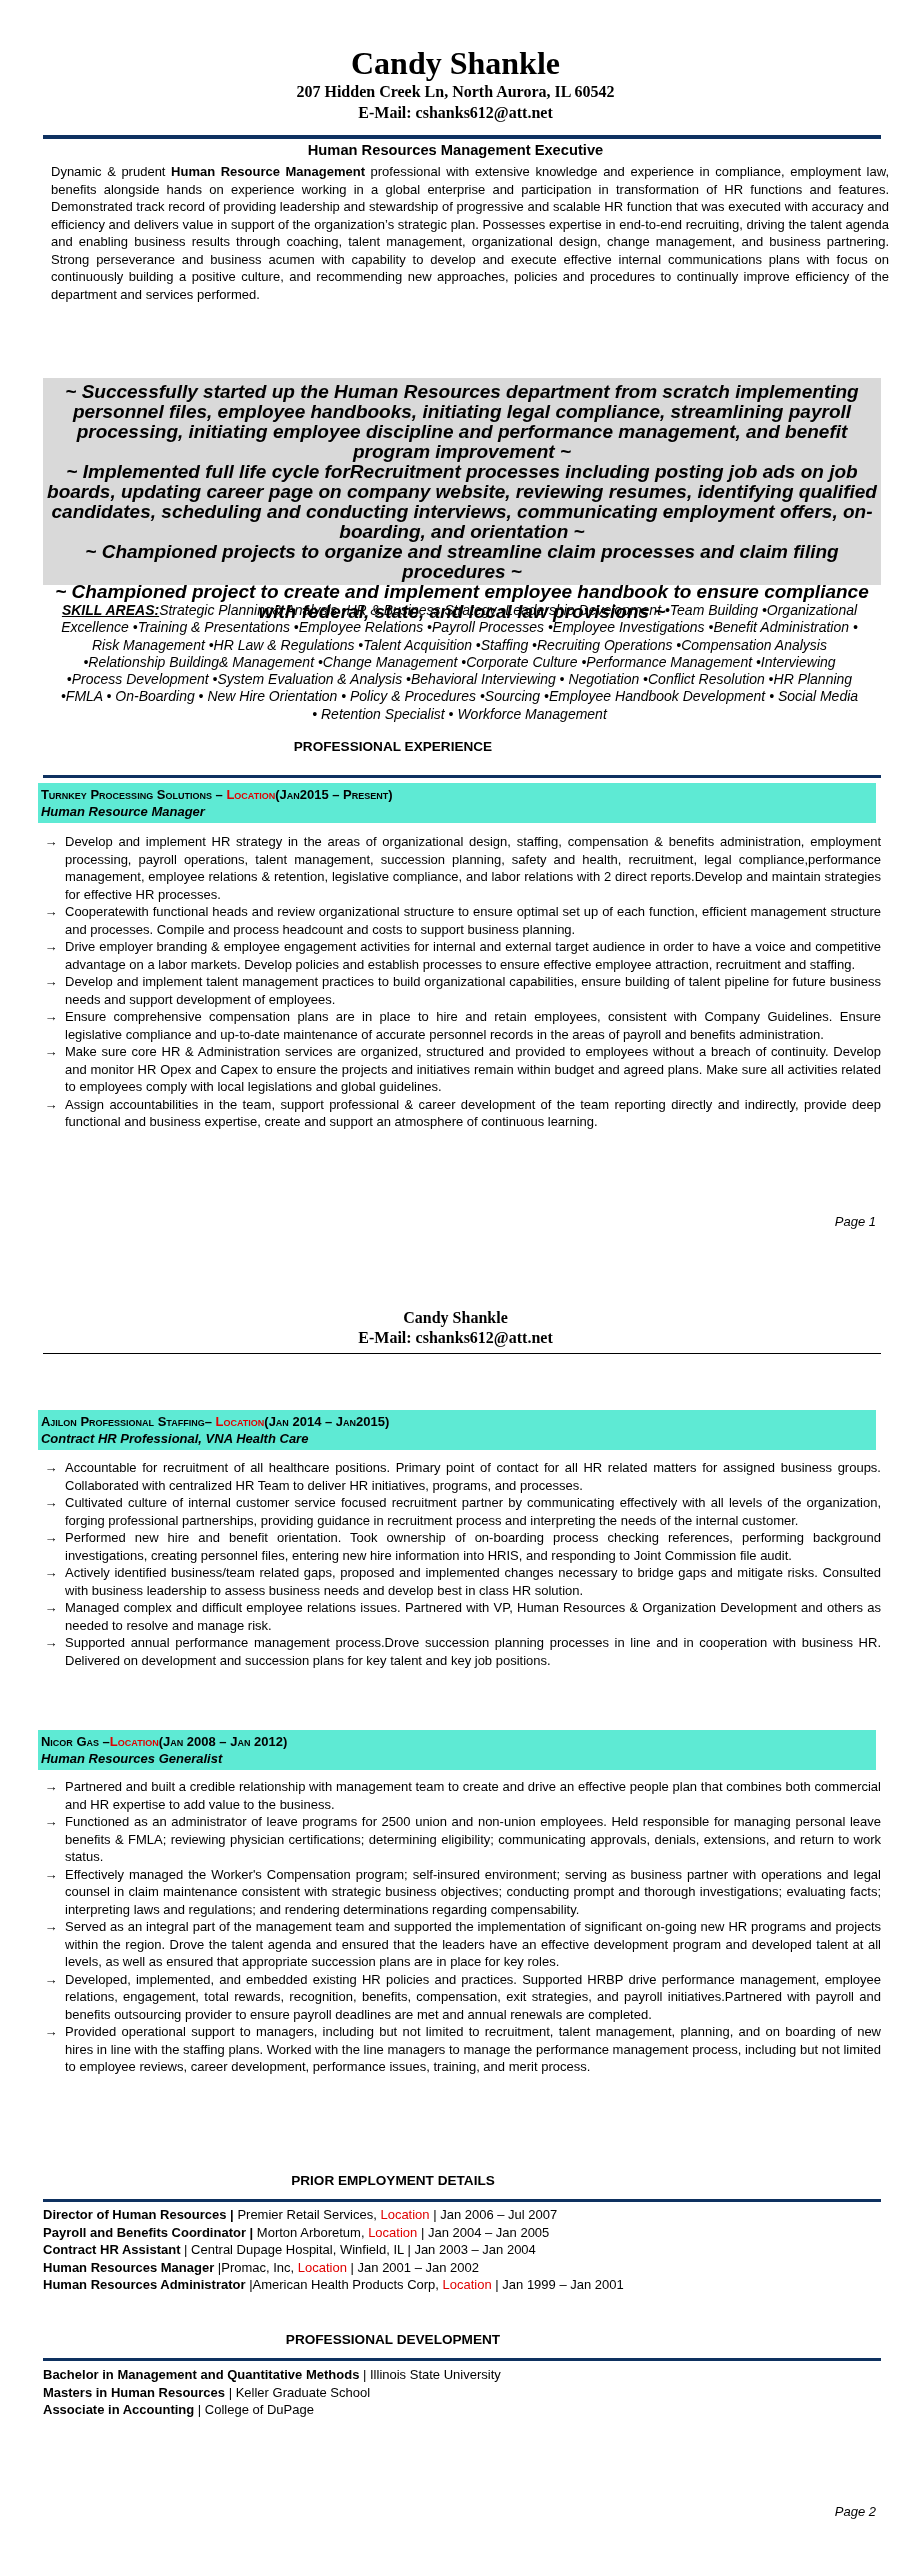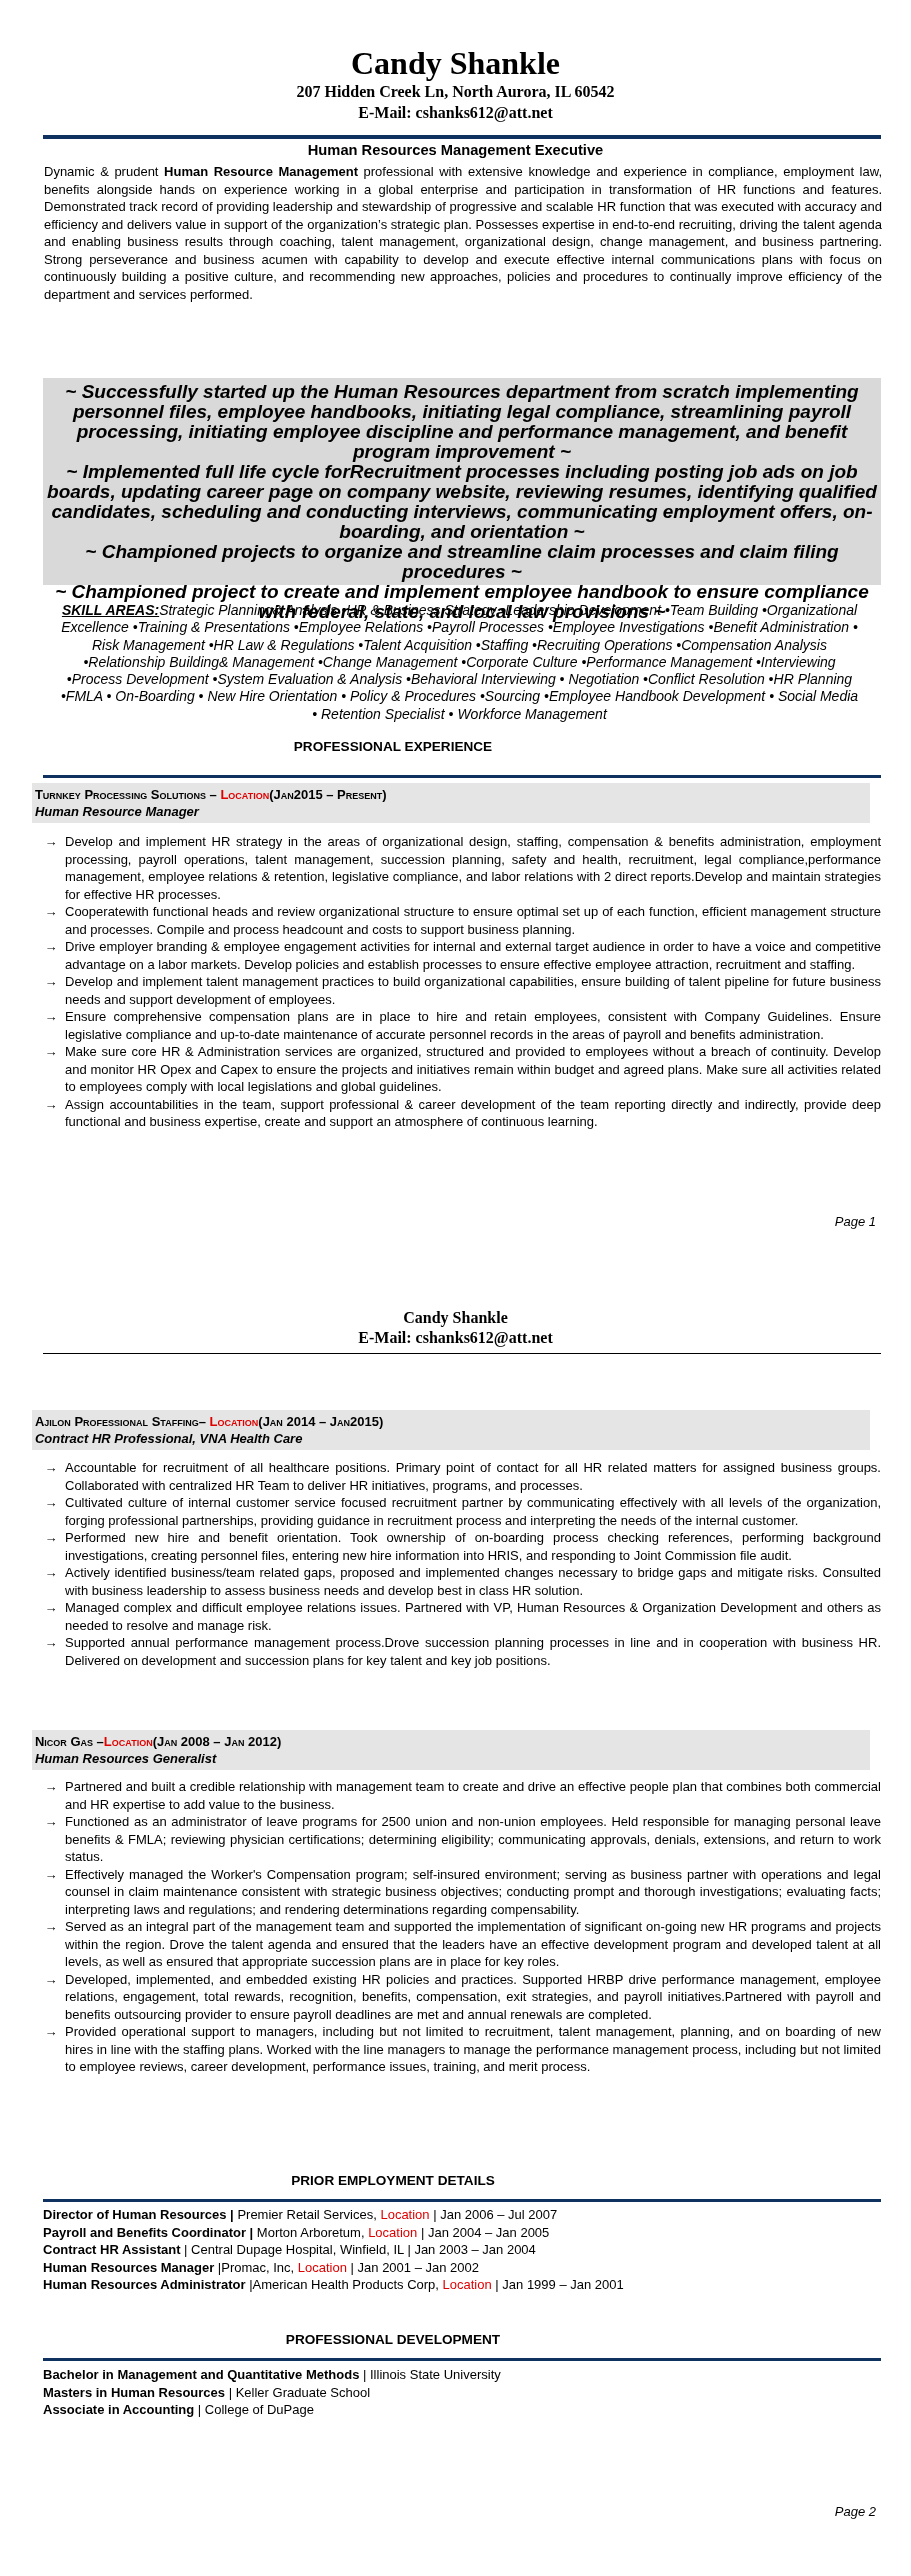"Dynamic & prudent Human Resource" .summary { left: 44px -> 51px }
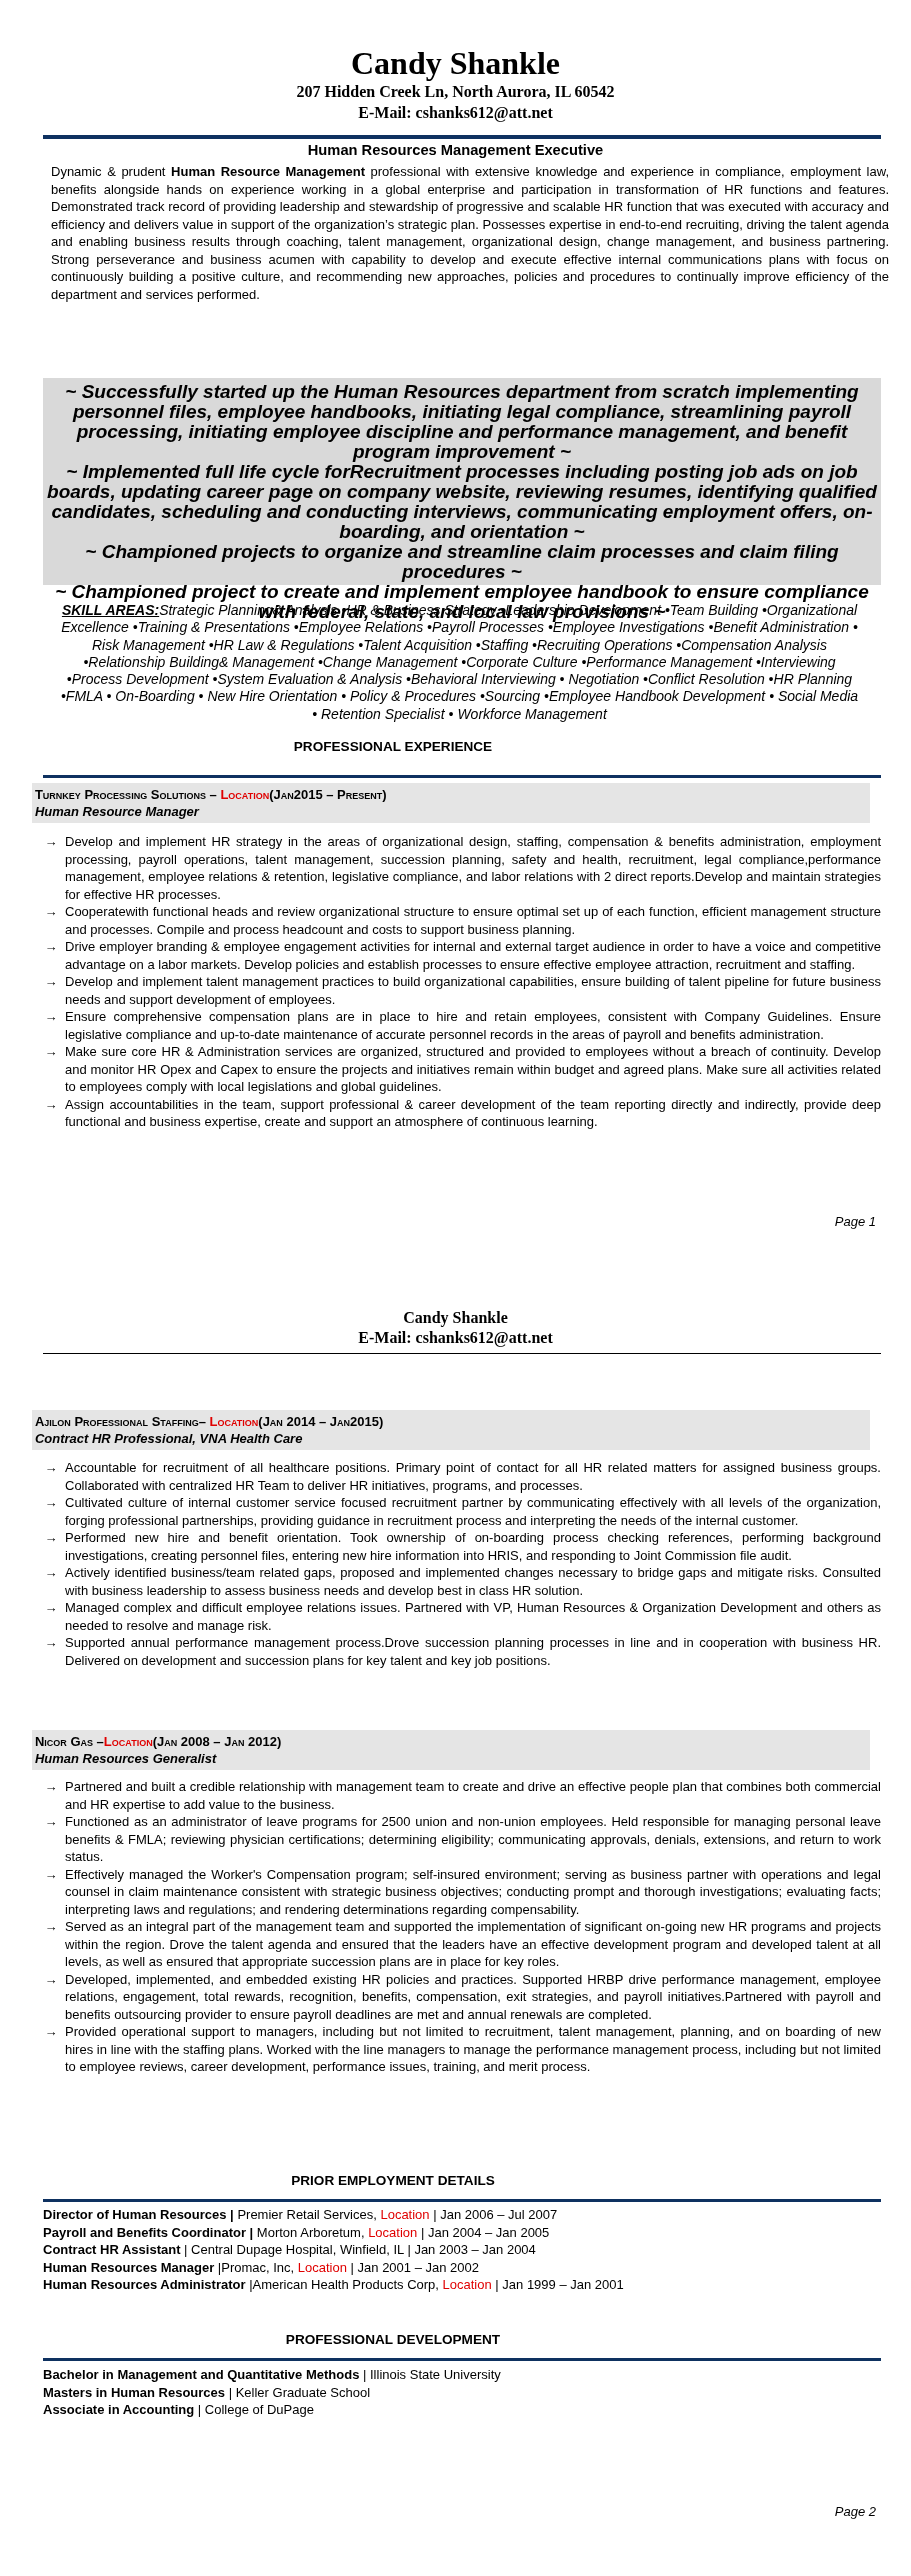"Turnkey Processing Solutions –" .job-head { background: #e5e5e5 -> #5eead4; left: 32px -> 38px }
